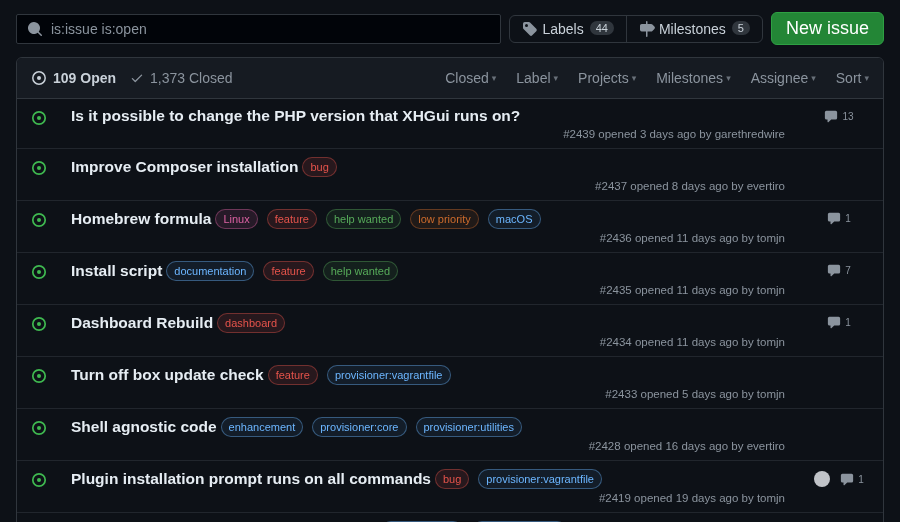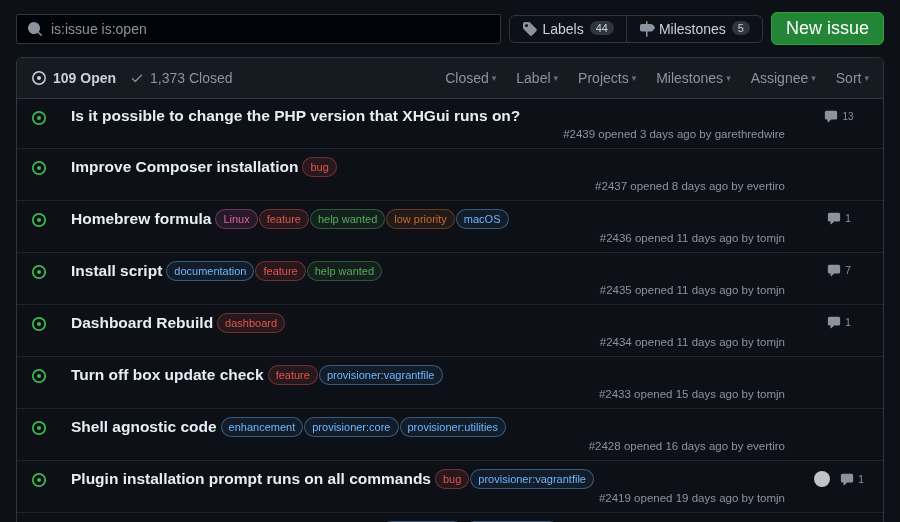"bug" .label { margin-right: 1px -> 9px }
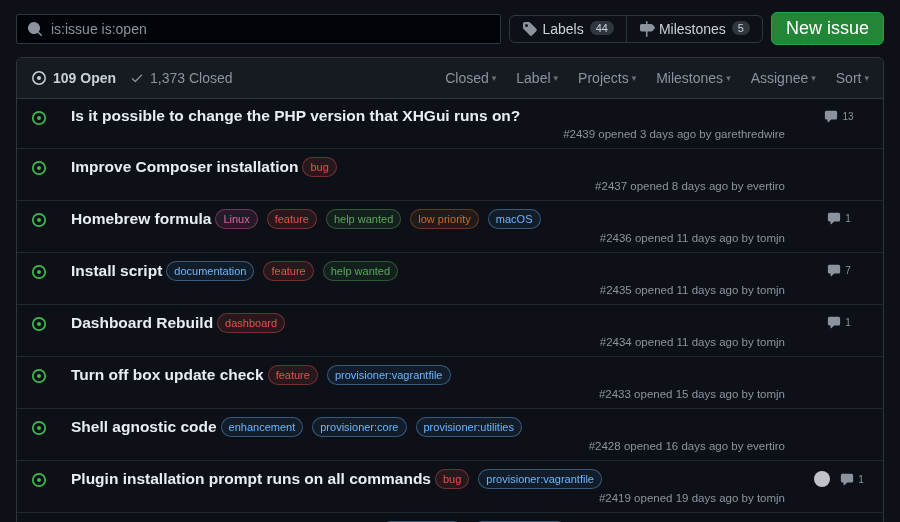"opened 15 days ago by" span { text: 15 -> 5 }
